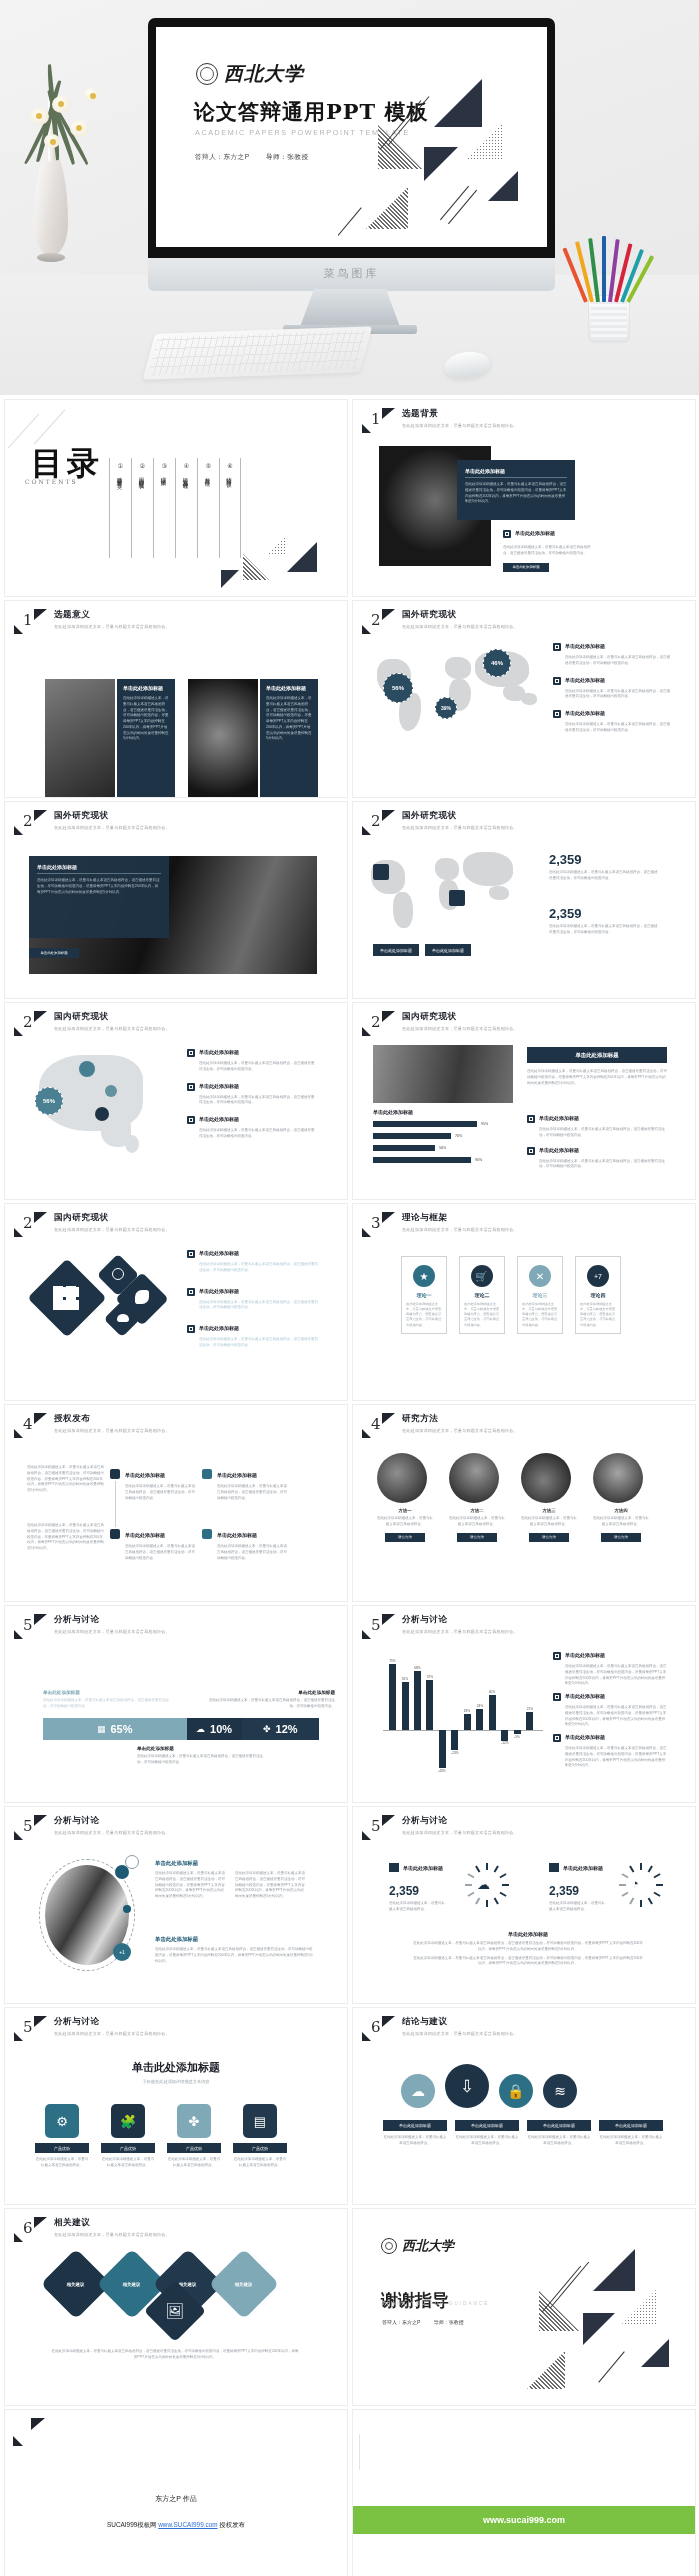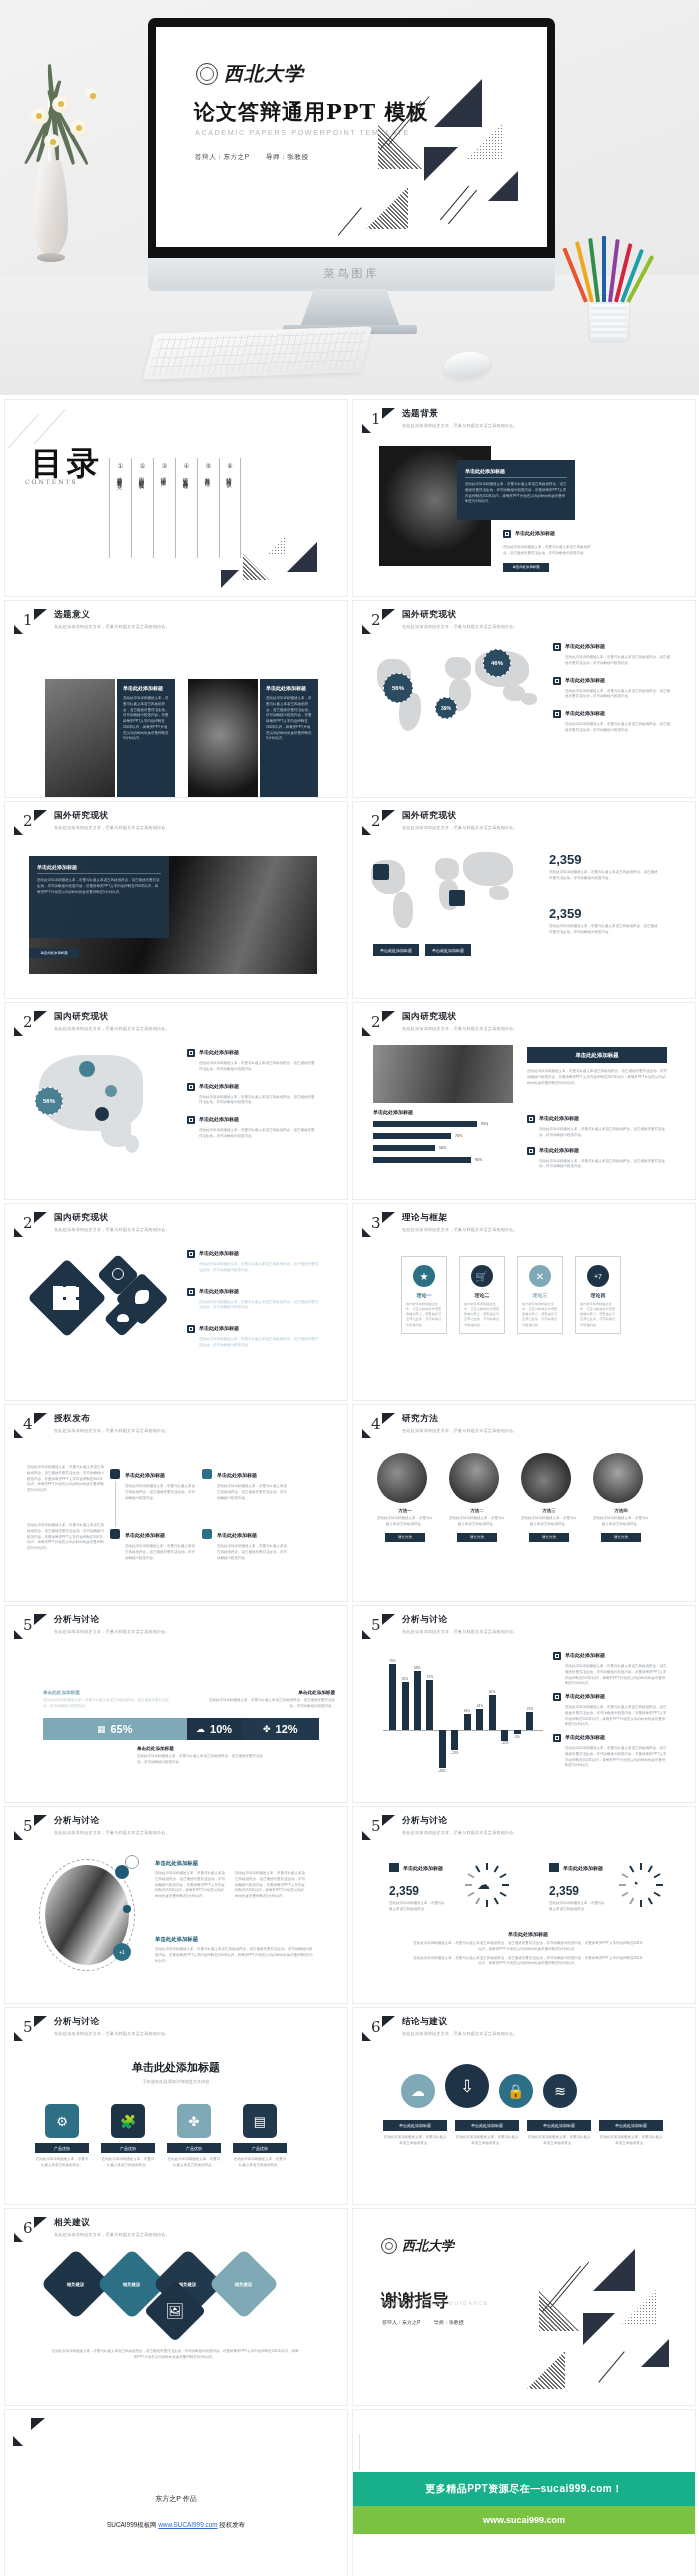"更多精品PPT资源尽在—sucai999.com！" div.promo { html: <div>更多精品PPT资源尽在—sucai999.com！</div> -> none }
